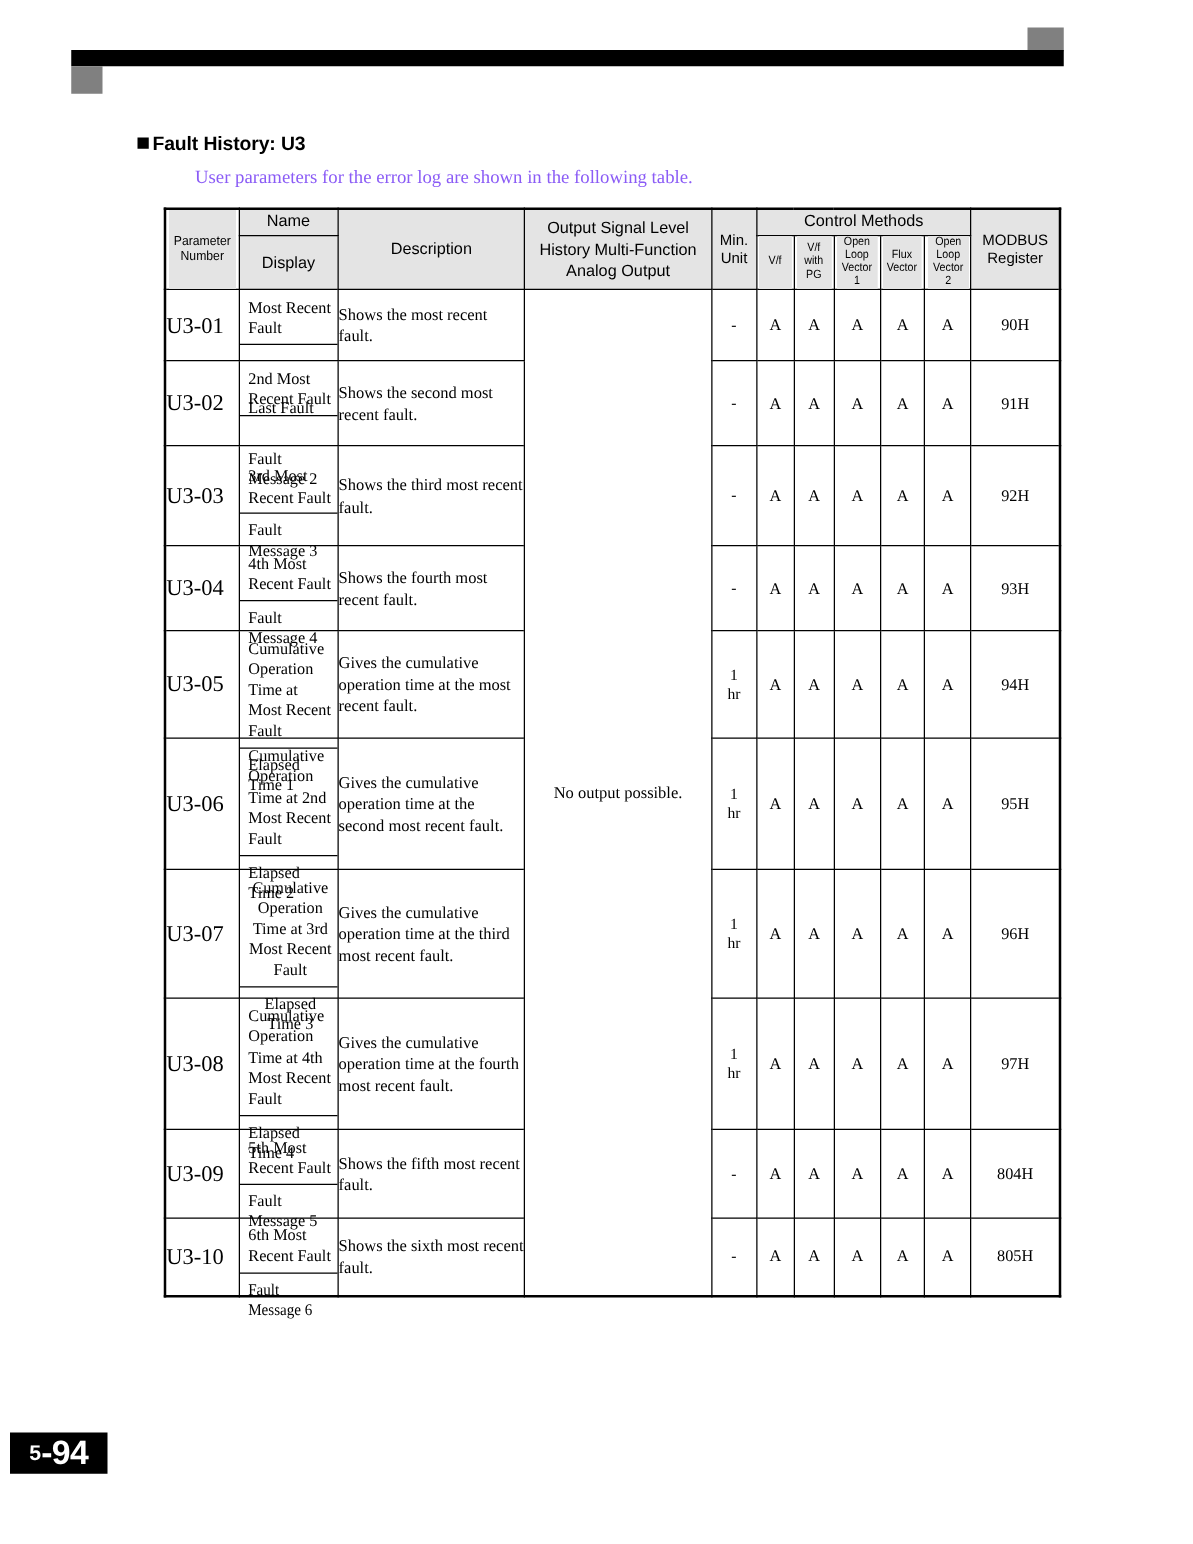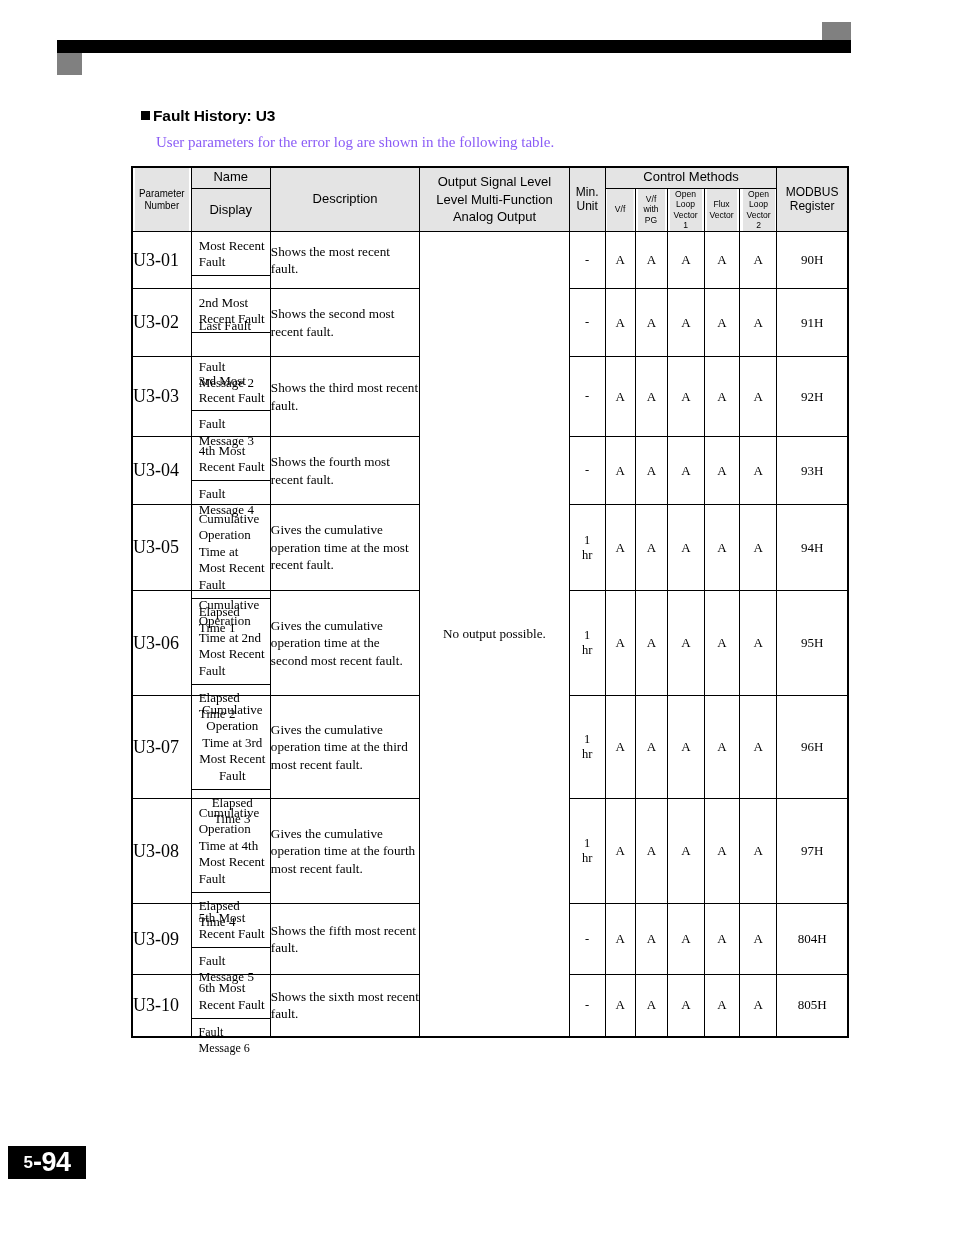"Fault History: U3" .section-head { margin-left: 31px -> none }
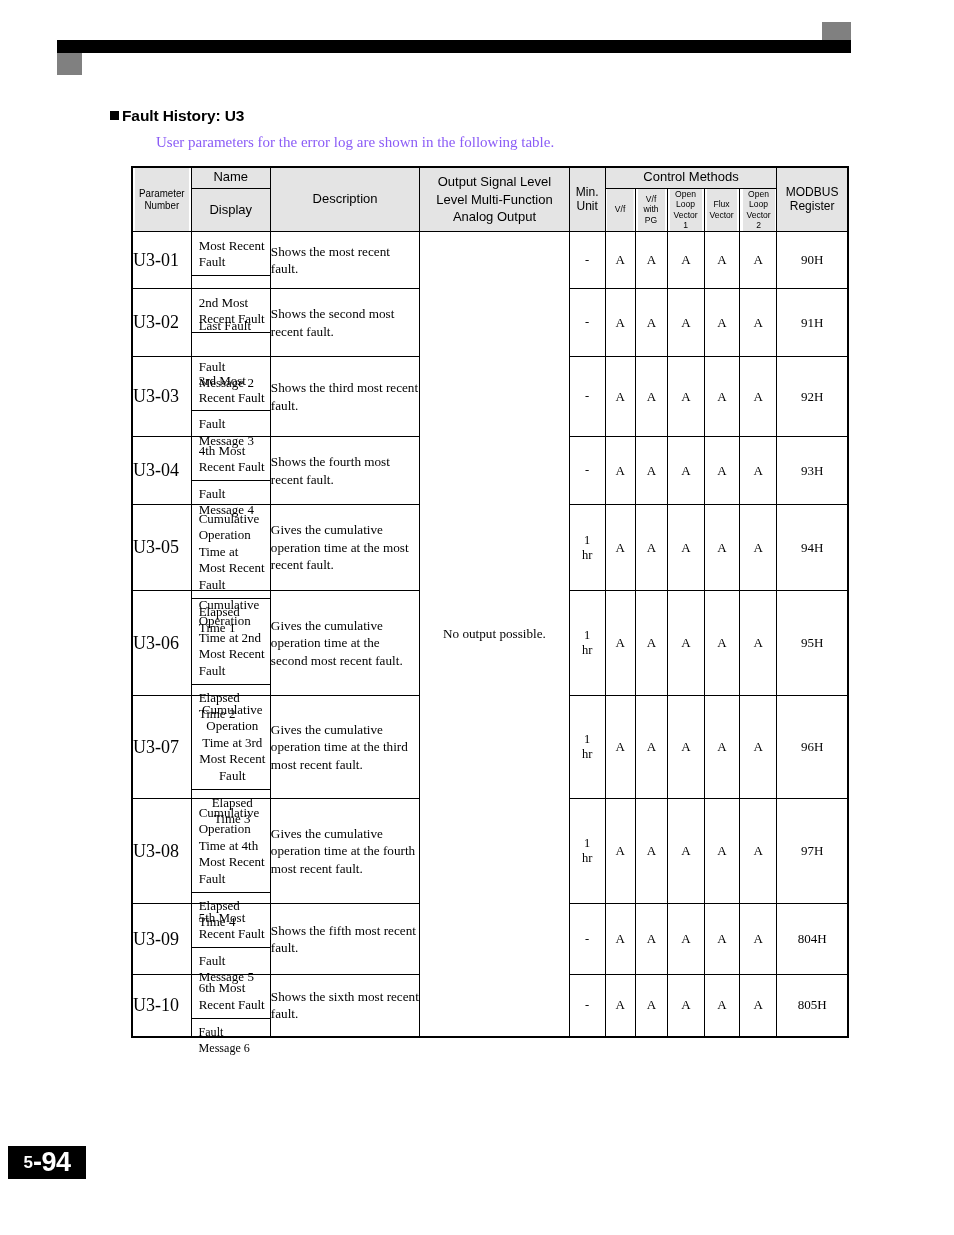"Level Multi-Function" span { text: Level -> History }
